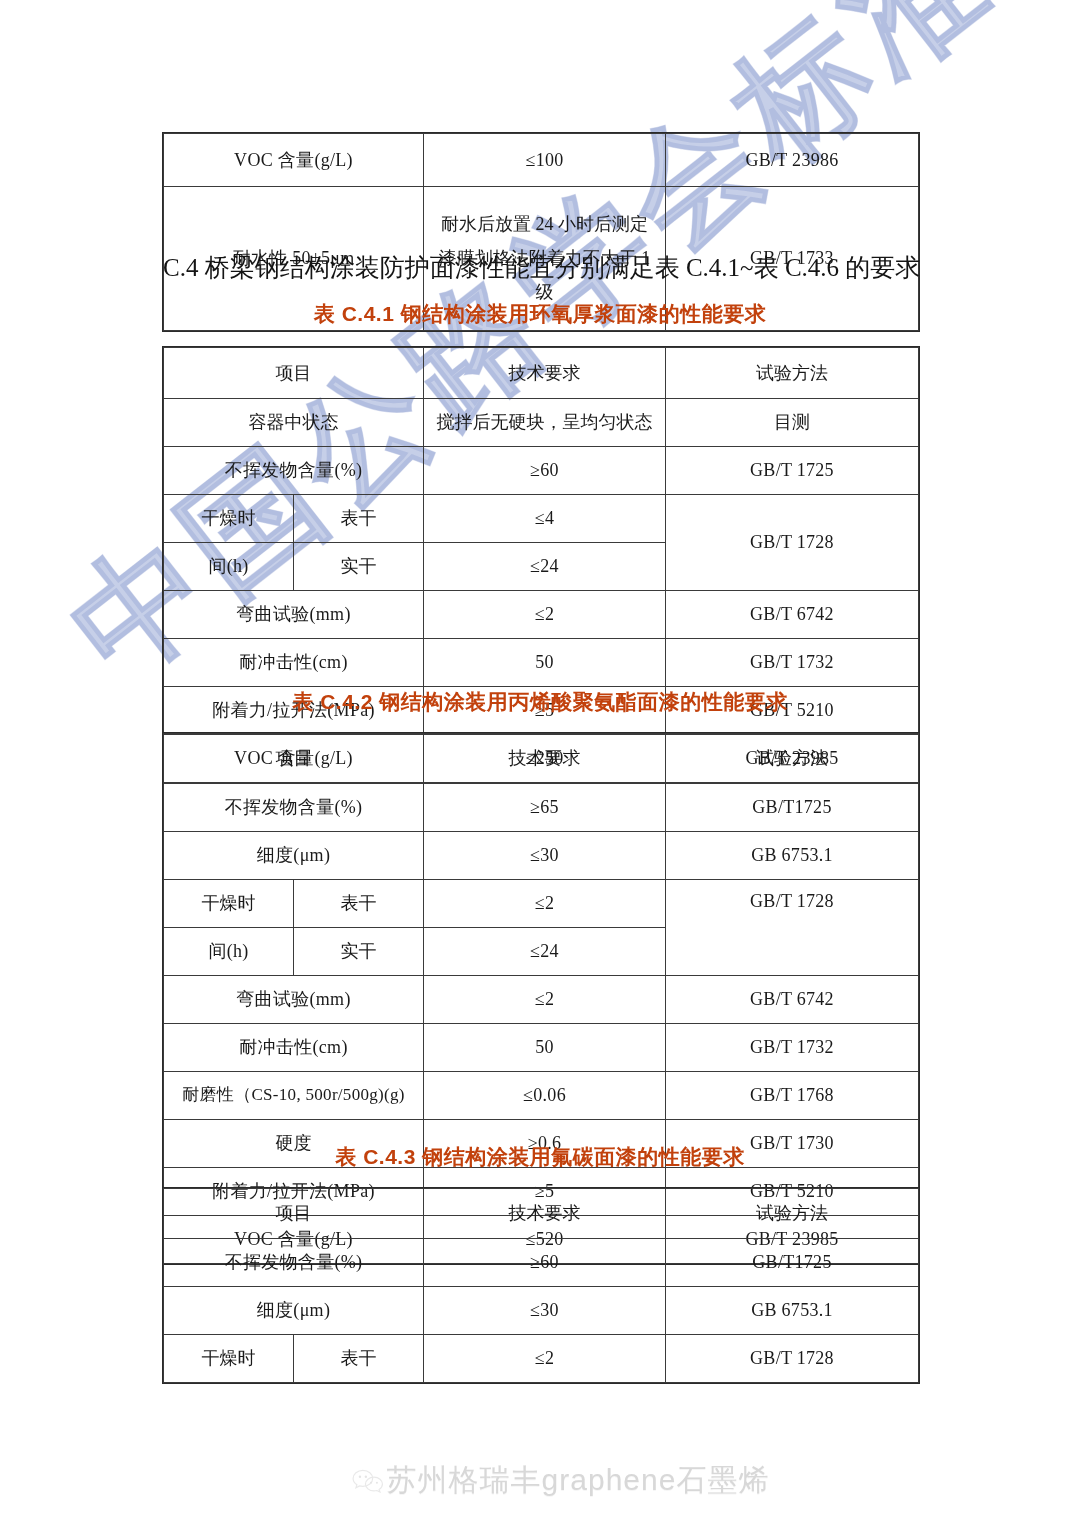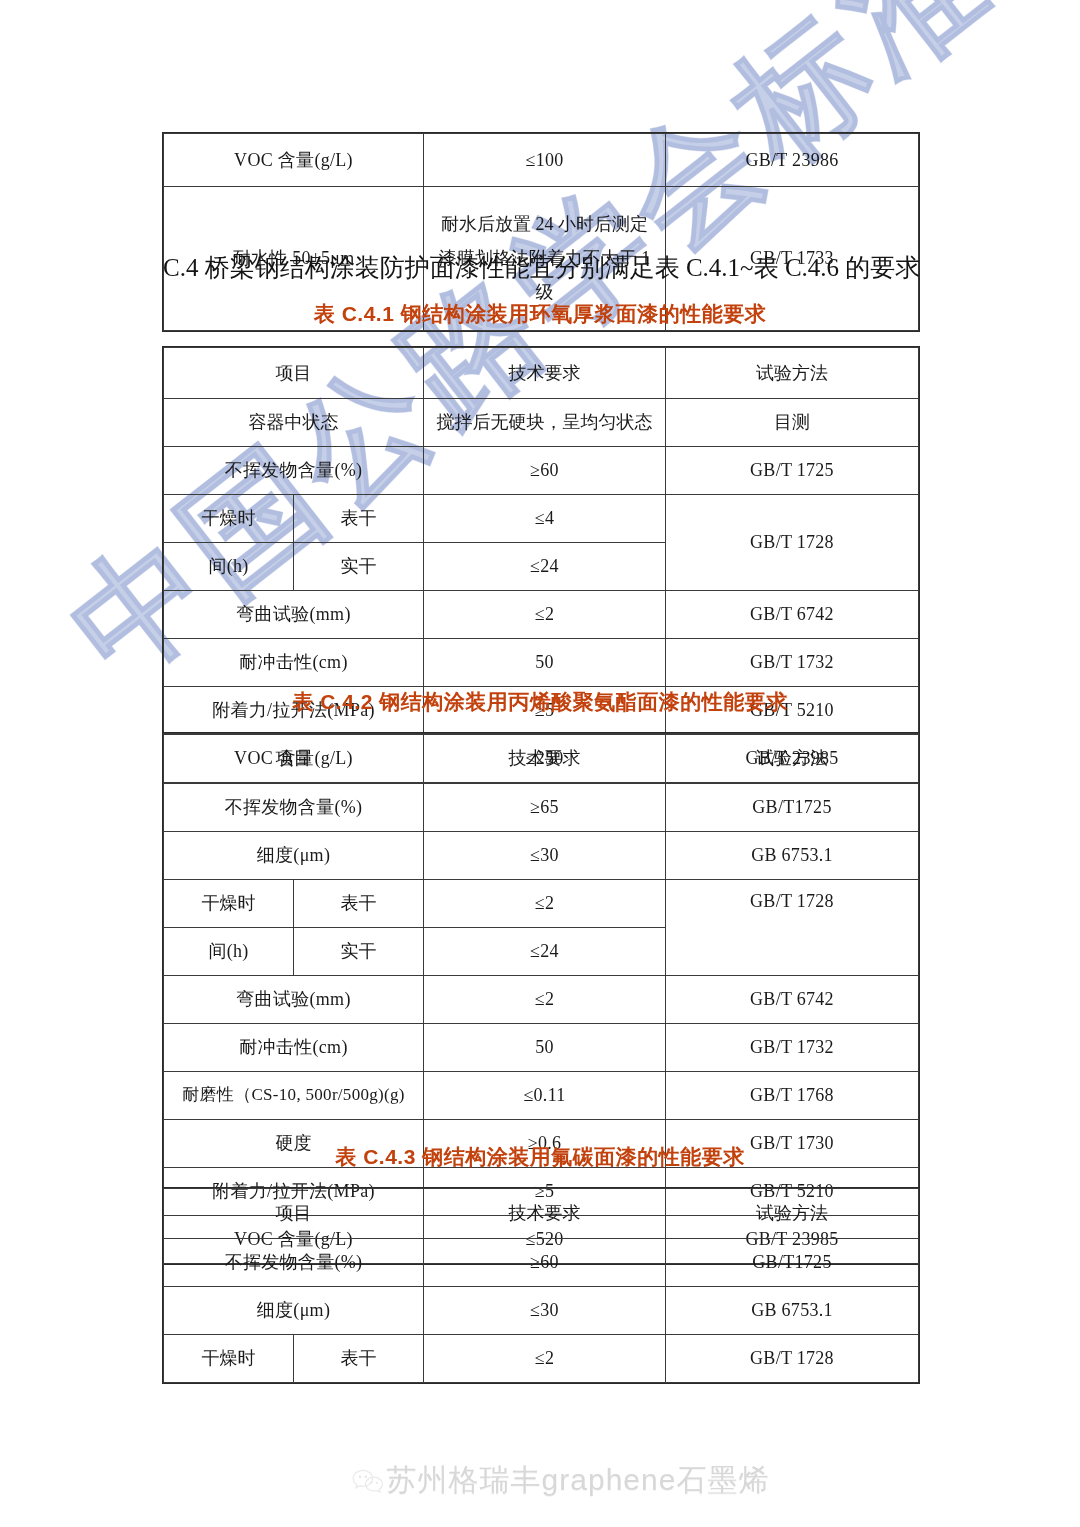"≤0.11" td.latin { text: 0.11 -> 0.06 }
